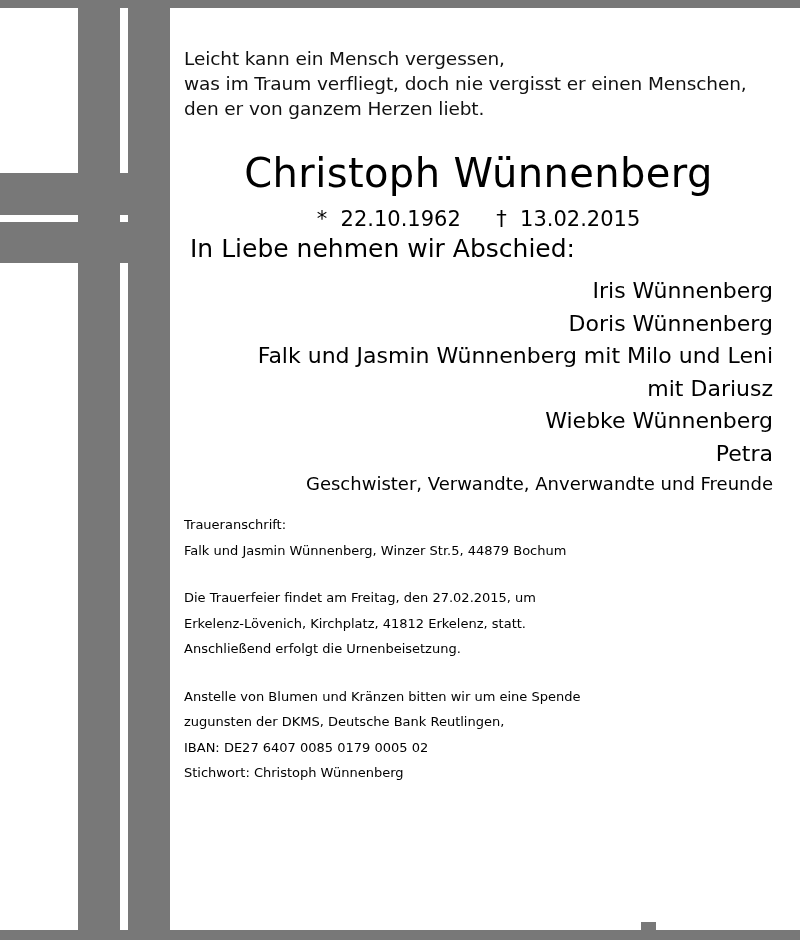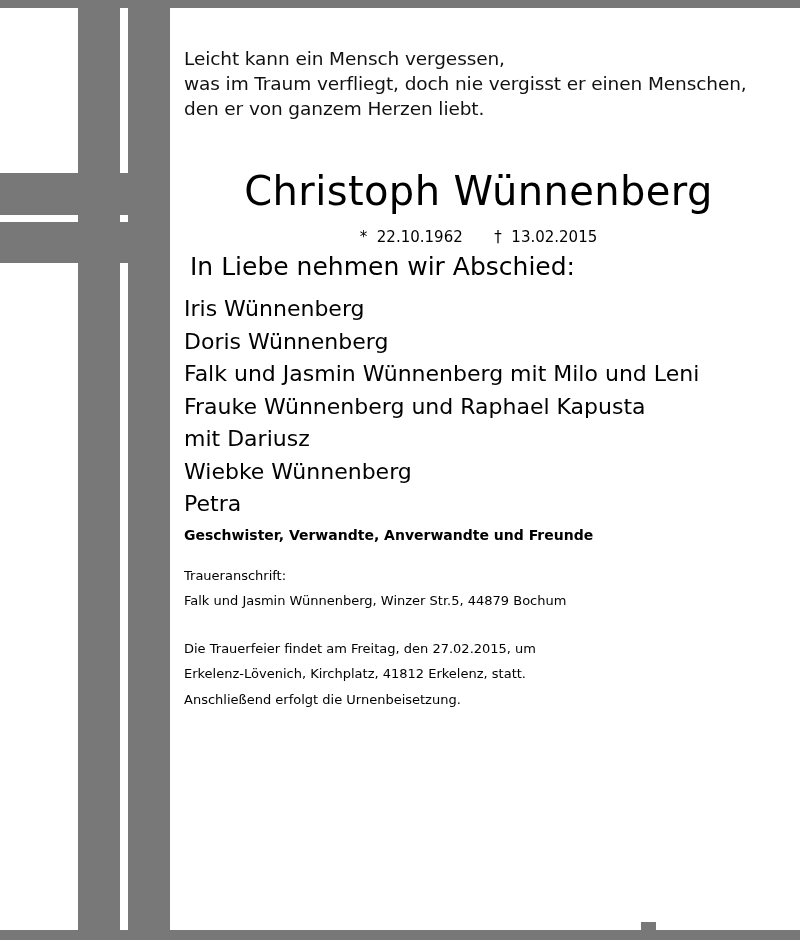"Christoph Wünnenberg" .deceased-name { margin-top: 46px -> 28px }
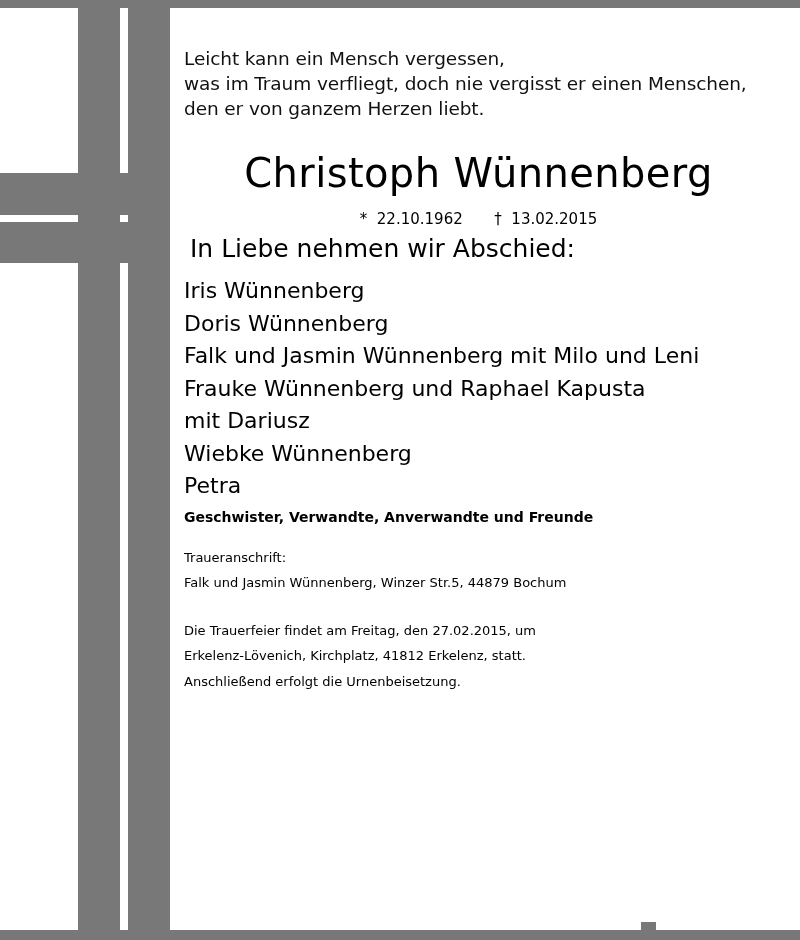"* 22.10.1962 † 13.02.2015" .dates { font-size: 15px -> 21px }
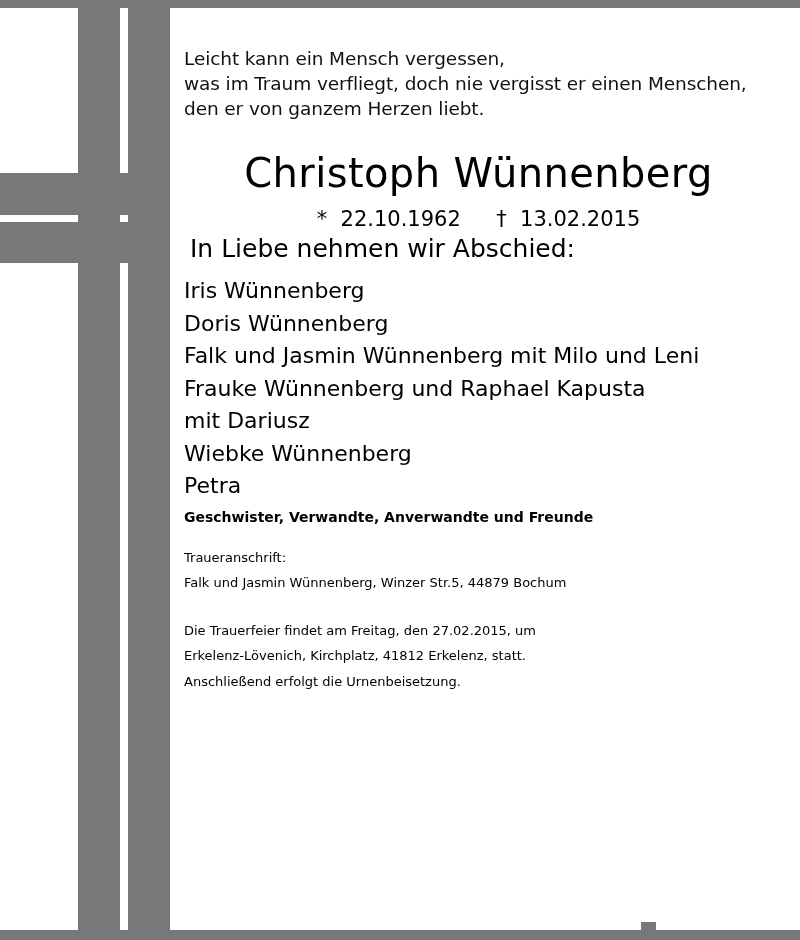"Iris Wünnenberg" .mourners .m { text-align: none -> right }
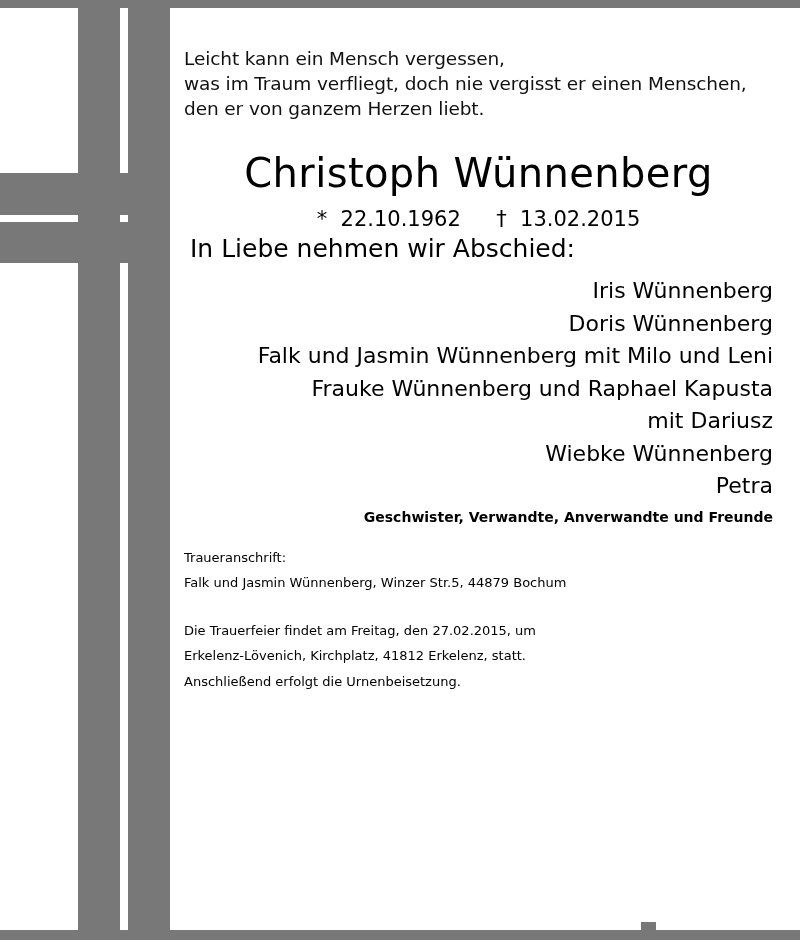"Frauke Wünnenberg und Raphael Kapusta" span.m { html: <span>Frauke Wünnenberg und Raphael Kapusta</span> -> none }
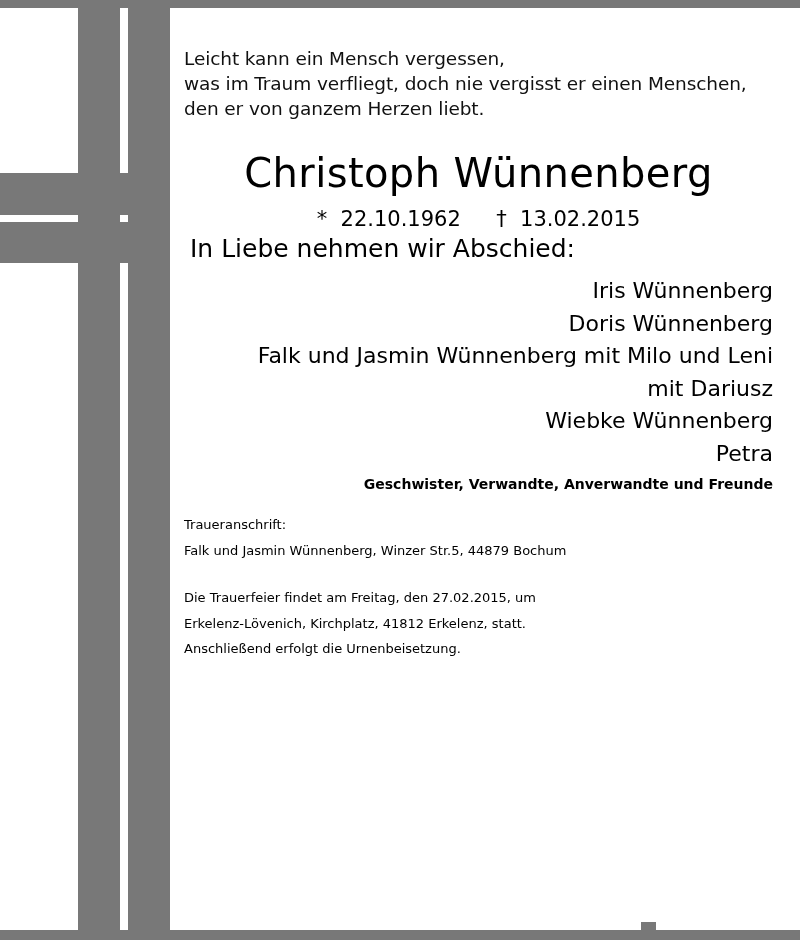"Geschwister, Verwandte, Anverwandte und" .mourners .m.small { font-size: 14px -> 18px; font-weight: bold -> none }
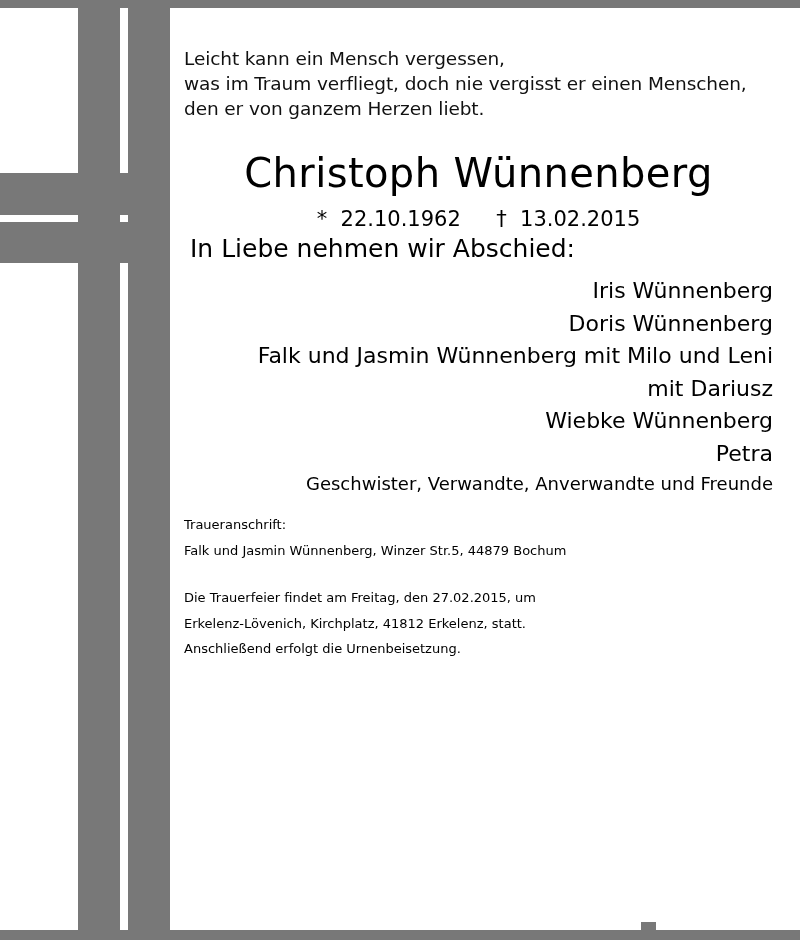"Anstelle von Blumen und Kränzen" div.block { html: none -> <div> <span>Anstelle von Blumen und Kränzen bitten wir um eine Spende</span> <span>zugunsten der DKMS, Deutsche Bank Reutlingen,</span> <span>IBAN: DE27 6407 0085 0179 0005 02</span> <span>Stichwort: Christoph Wünnenberg</span> </div> }
